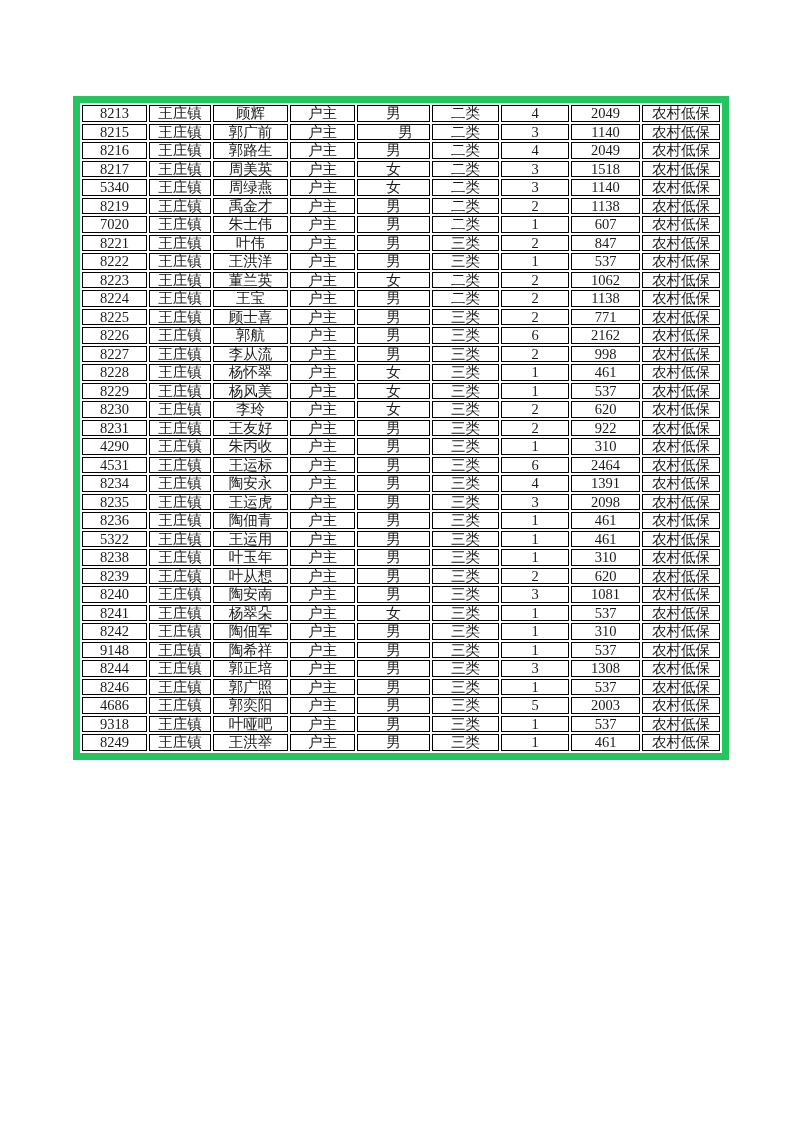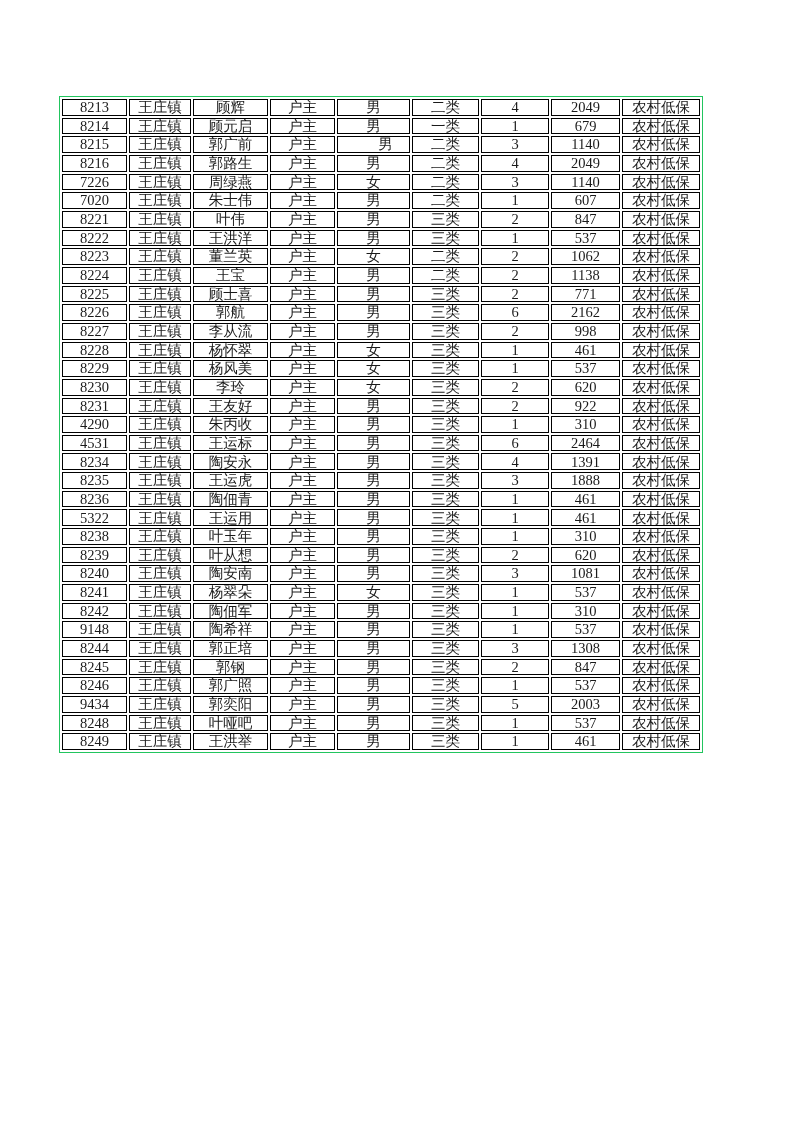"8213" table.records { border: 1px solid #22c55e -> 7px solid #22c55e; left: 59px -> 73px }
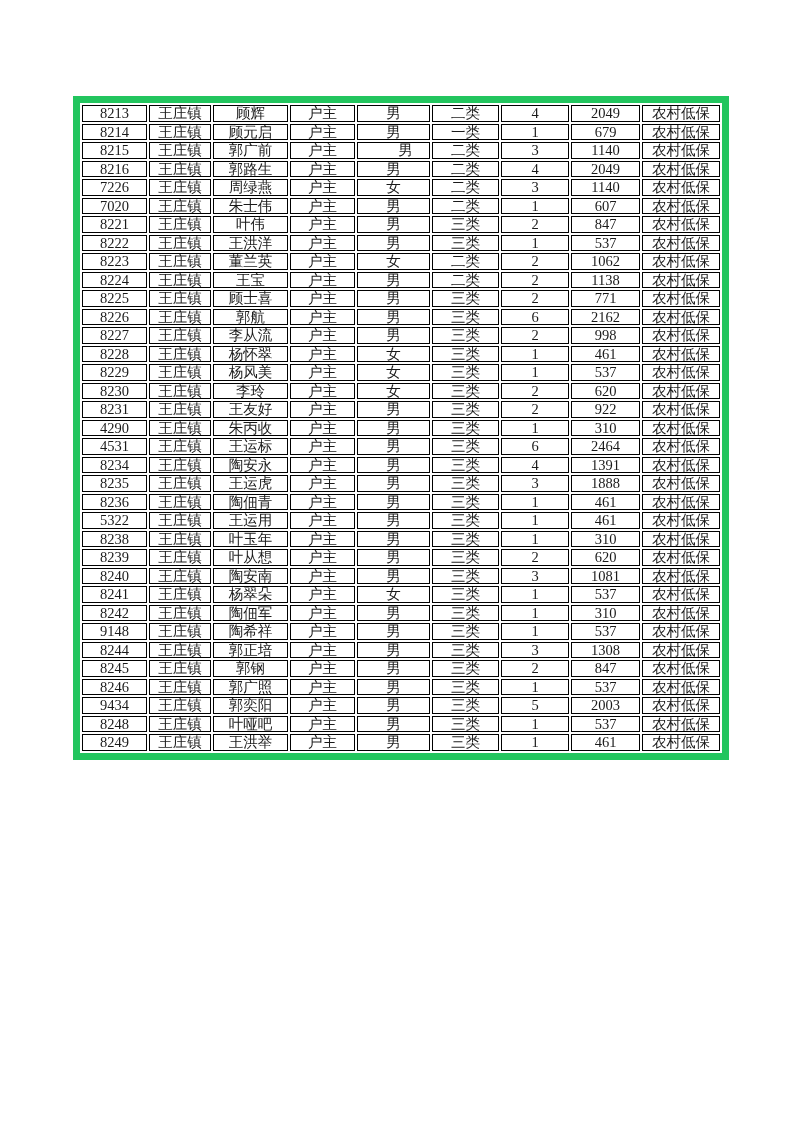"8214" tr { html: <tr> <td>8214</td> <td>王庄镇</td> <td>顾元启</td> <td>户主</td> <td>男</td> <td>一类</td> <td>1</td> <td>679</td> <td>农村低保</td> </tr> -> none }
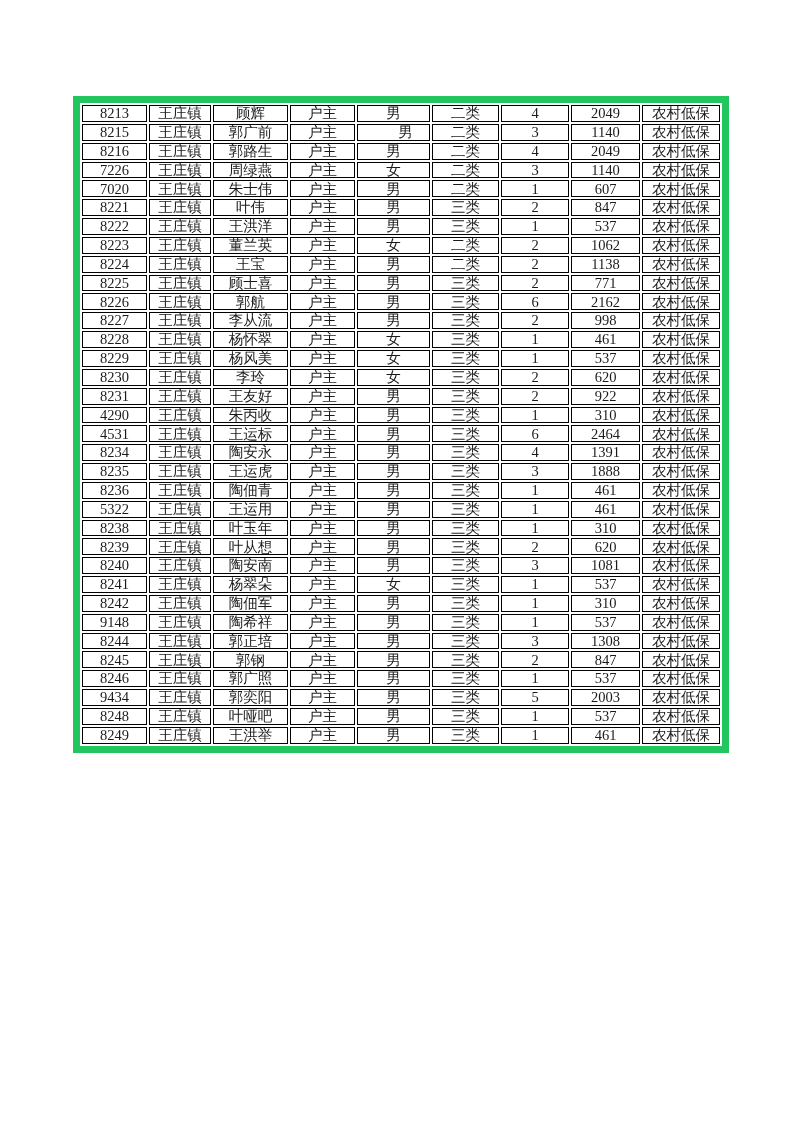"8217" tr { html: none -> <tr> <td>8217</td> <td>王庄镇</td> <td>周美英</td> <td>户主</td> <td>女</td> <td>二类</td> <td>3</td> <td>1518</td> <td>农村低保</td> </tr> }
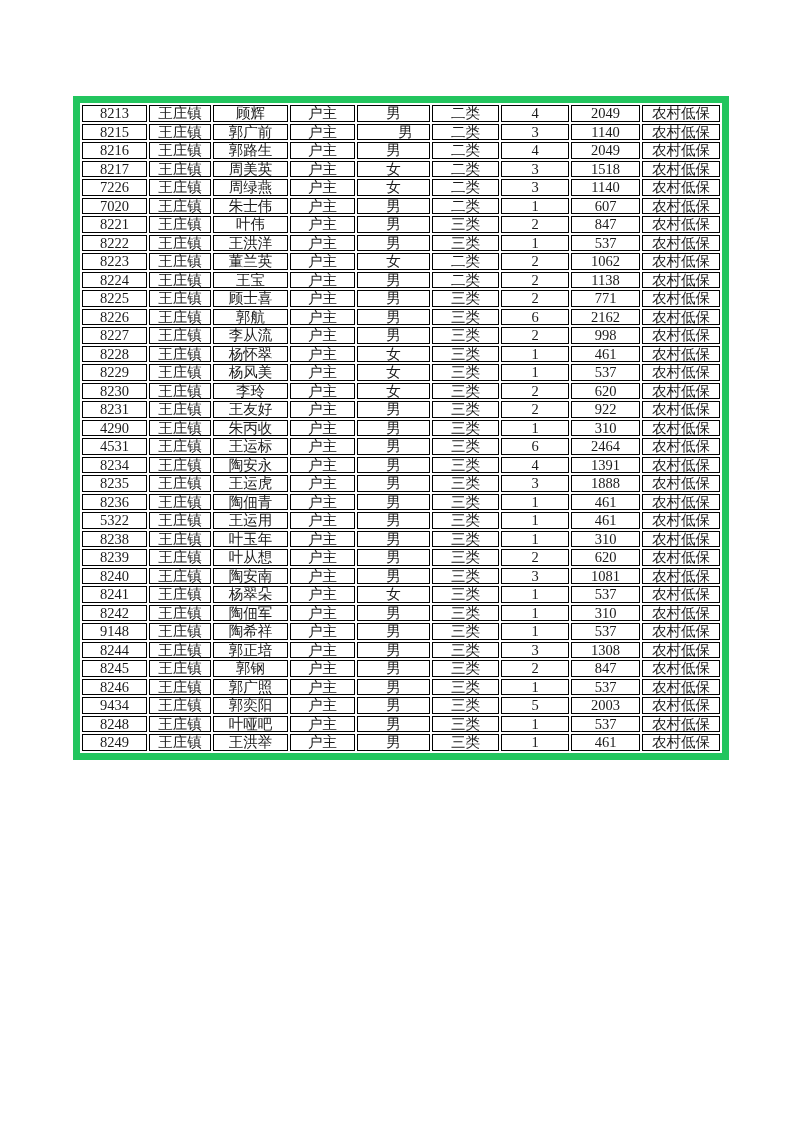"7226" td { text: 7226 -> 5340 }
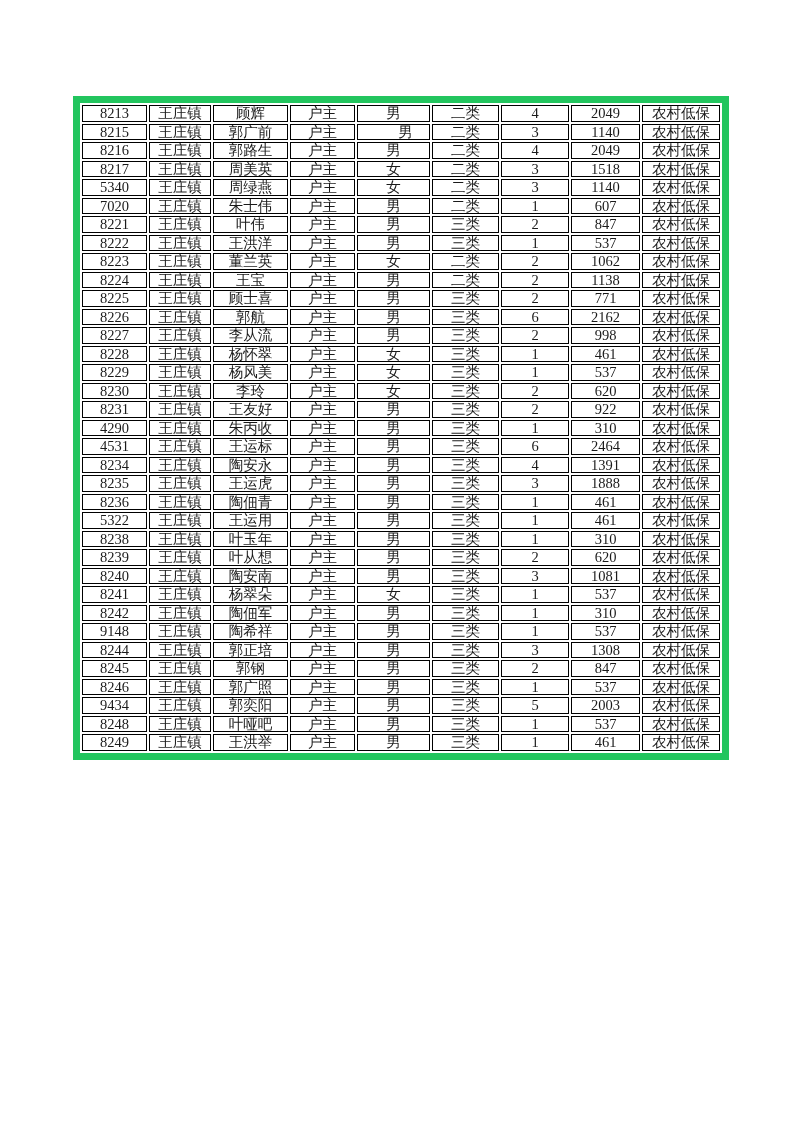"8219" tr { html: none -> <tr> <td>8219</td> <td>王庄镇</td> <td>禹金才</td> <td>户主</td> <td>男</td> <td>二类</td> <td>2</td> <td>1138</td> <td>农村低保</td> </tr> }
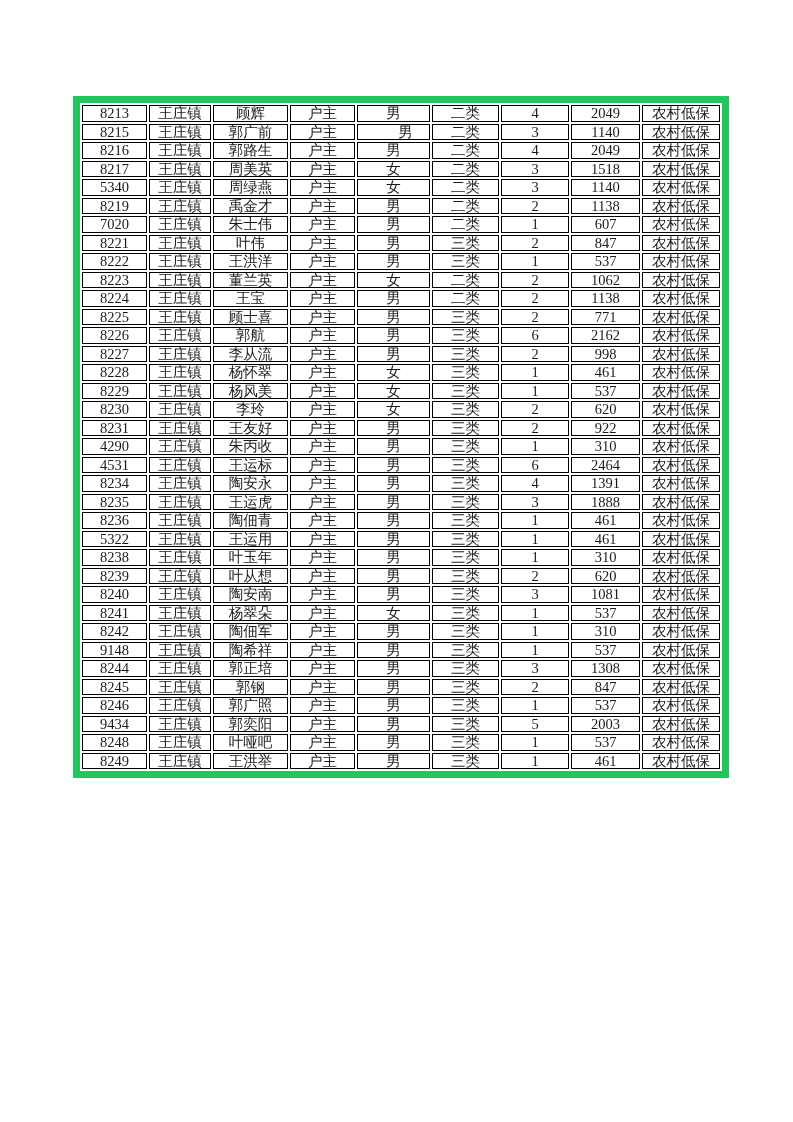"1888" td { text: 1888 -> 2098 }
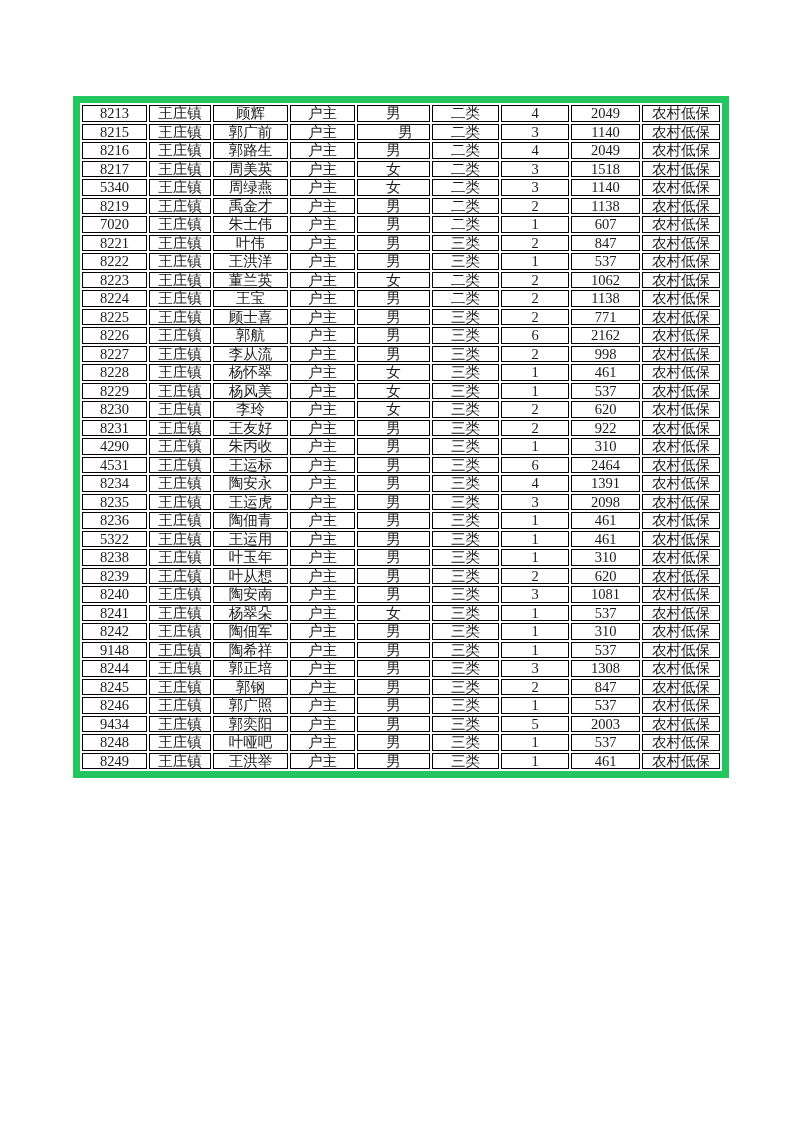"8245" tr { html: <tr> <td>8245</td> <td>王庄镇</td> <td>郭钢</td> <td>户主</td> <td>男</td> <td>三类</td> <td>2</td> <td>847</td> <td>农村低保</td> </tr> -> none }
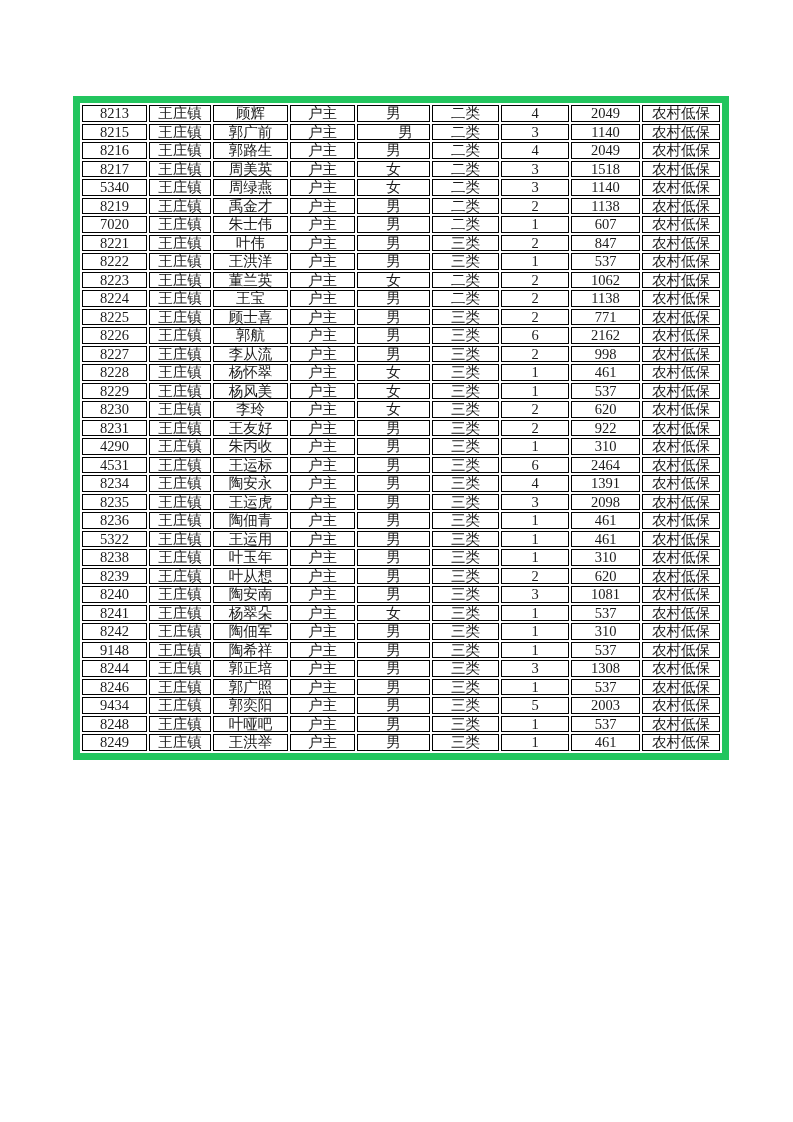"9434" td { text: 9434 -> 4686 }
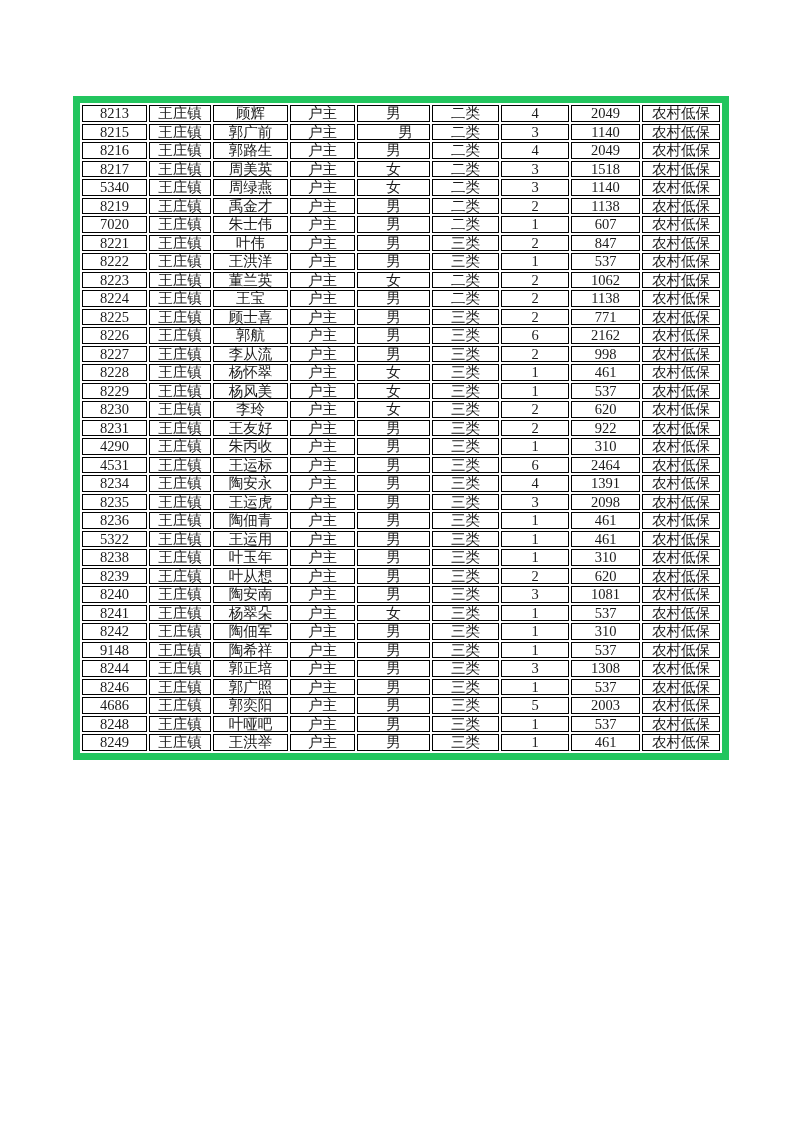"8248" td { text: 8248 -> 9318 }
